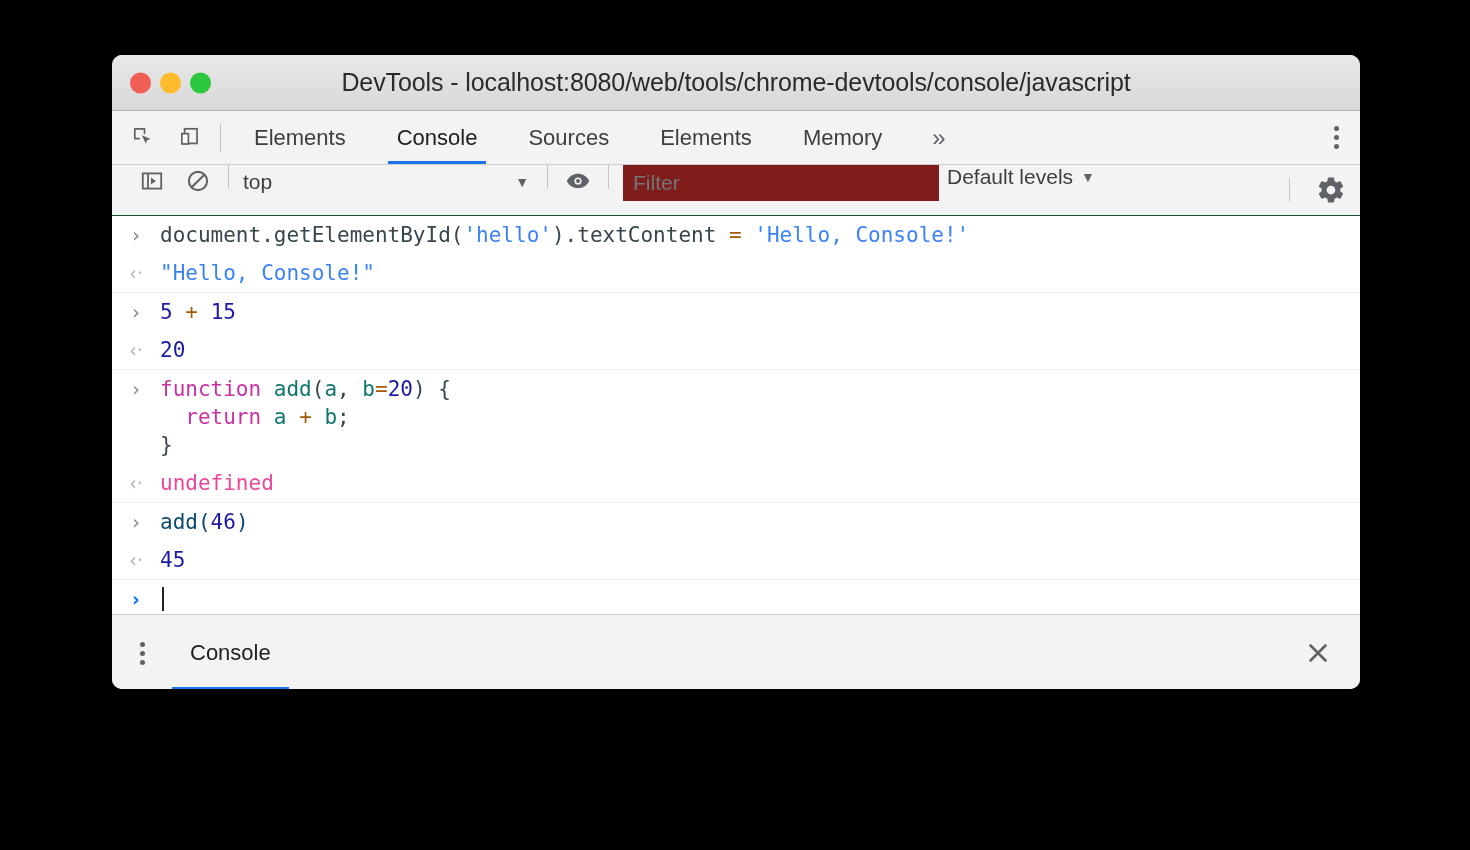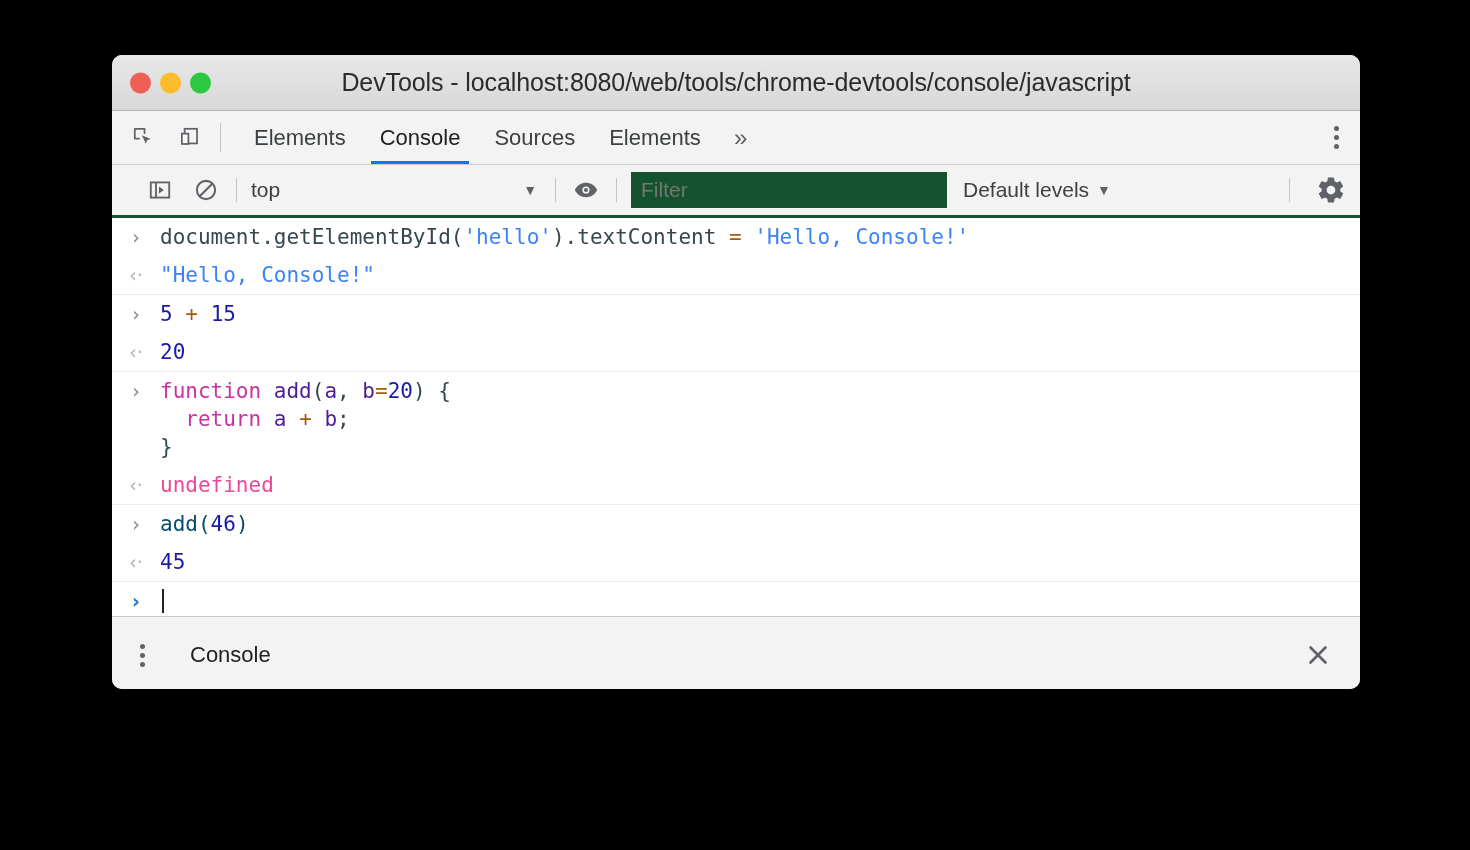"Elements" .tabs { gap: none -> 17px }
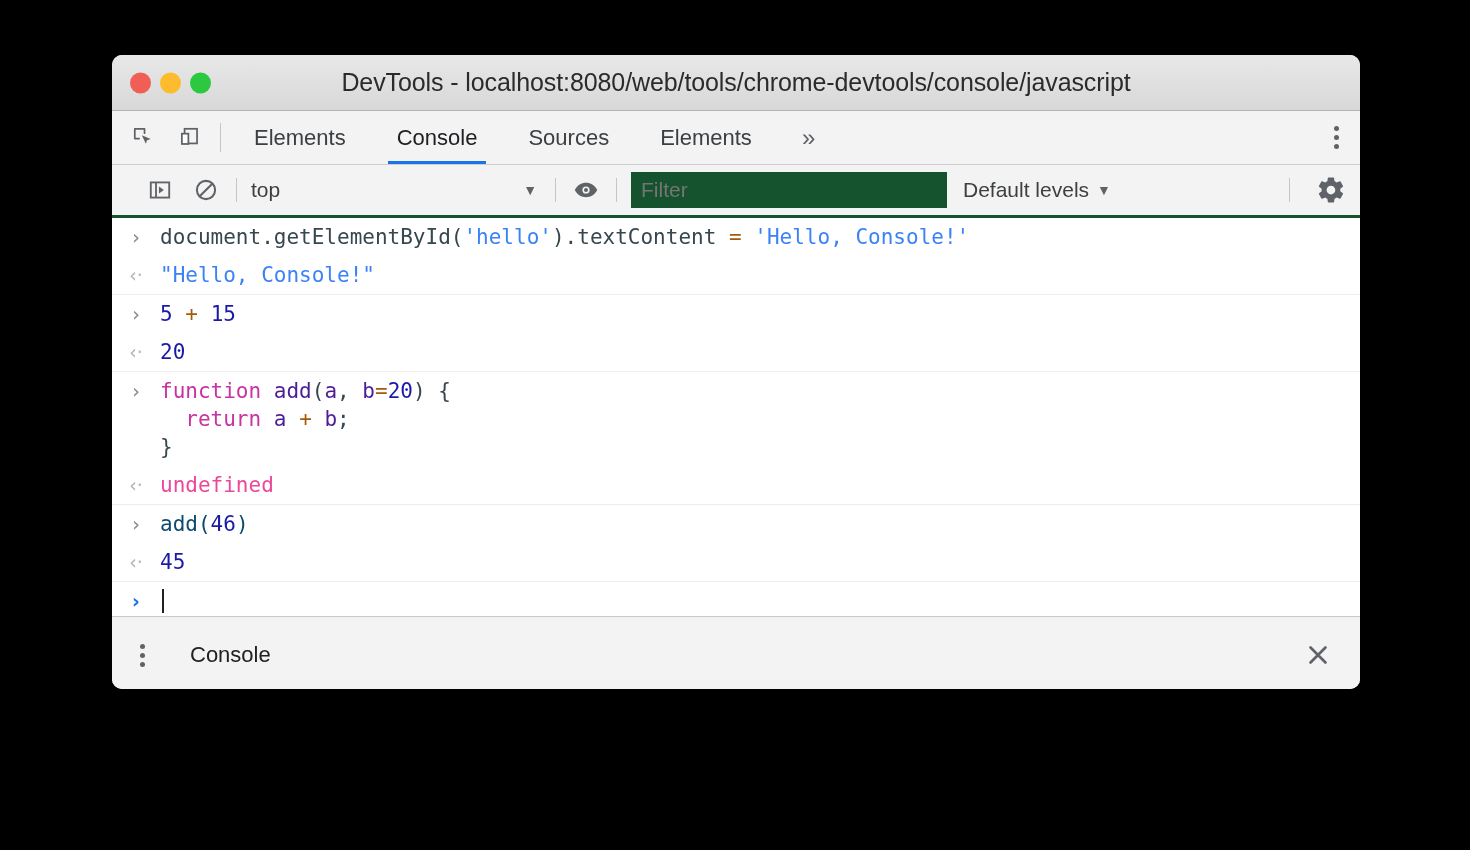"Memory" div.tab { html: none -> <div> <span>Memory</span> </div> }
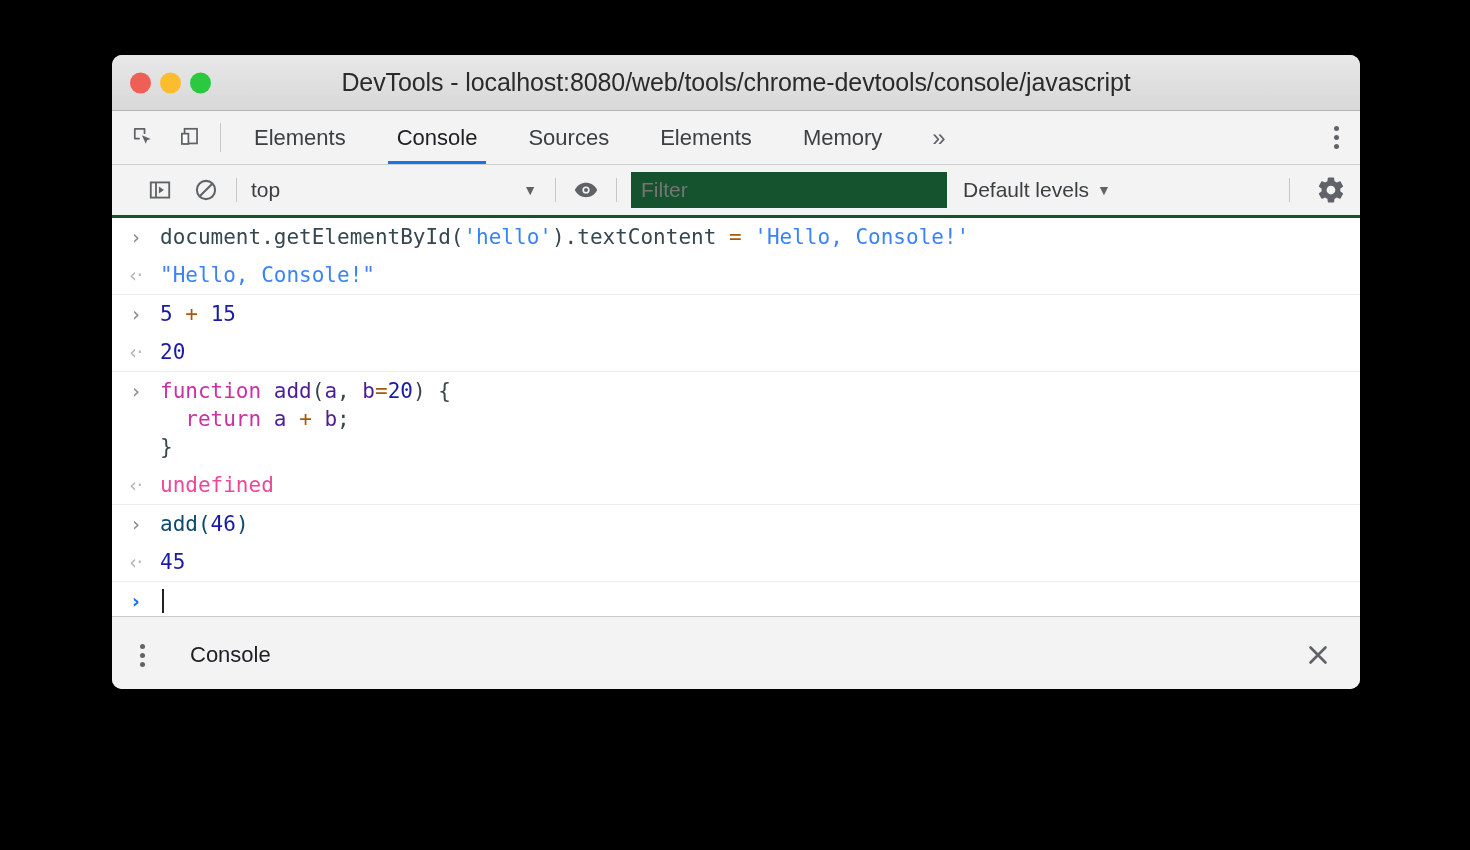"top" .filterbar { align-items: center -> flex-start; border-bottom: 3px solid #14532d -> 1px solid #14532d; padding-left: 32px -> 24px }
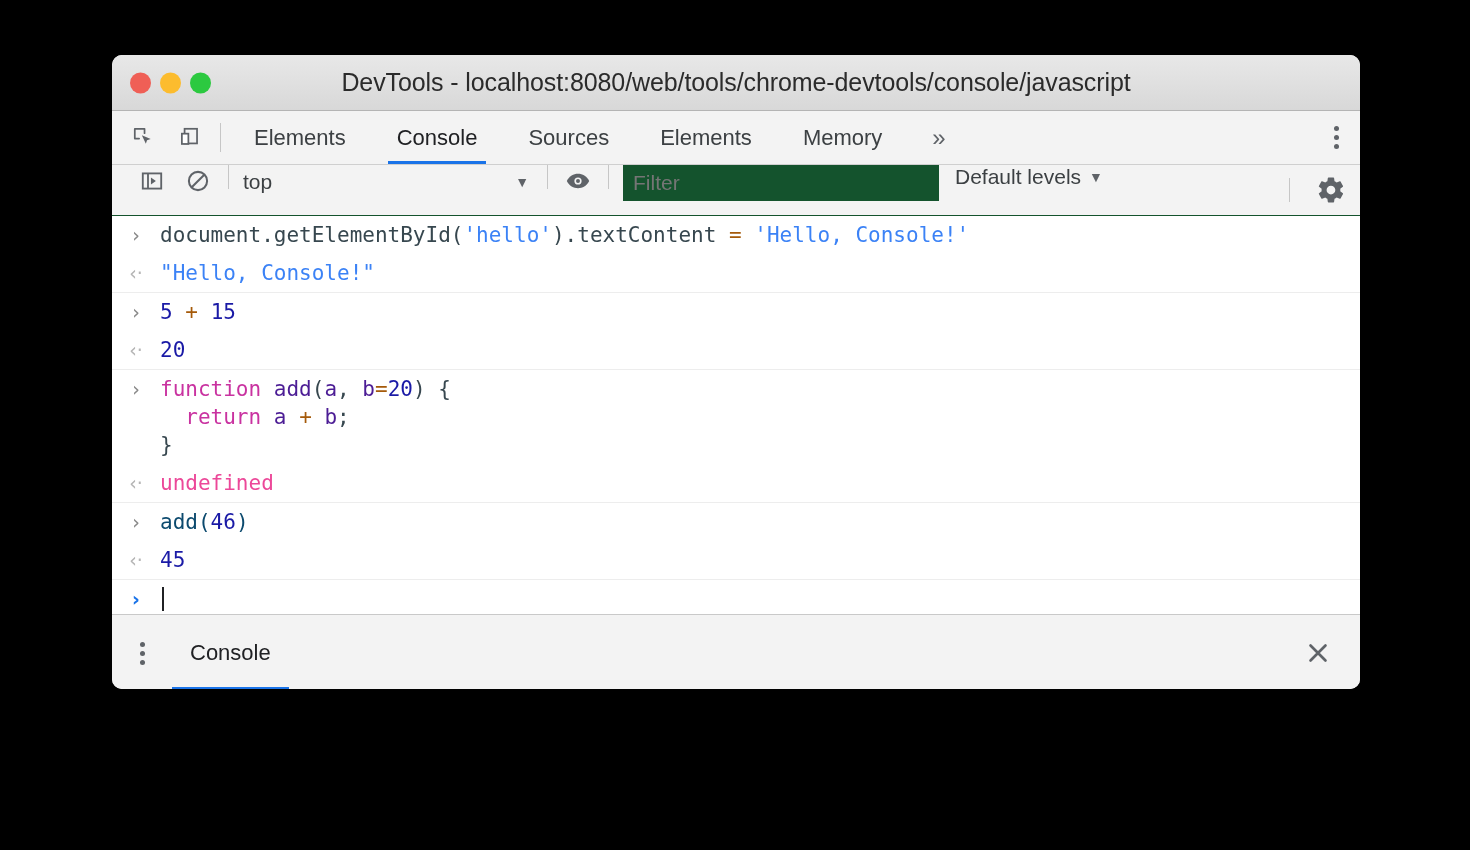"Filter" .filter-input { background: #14532d -> #7f1d1d }
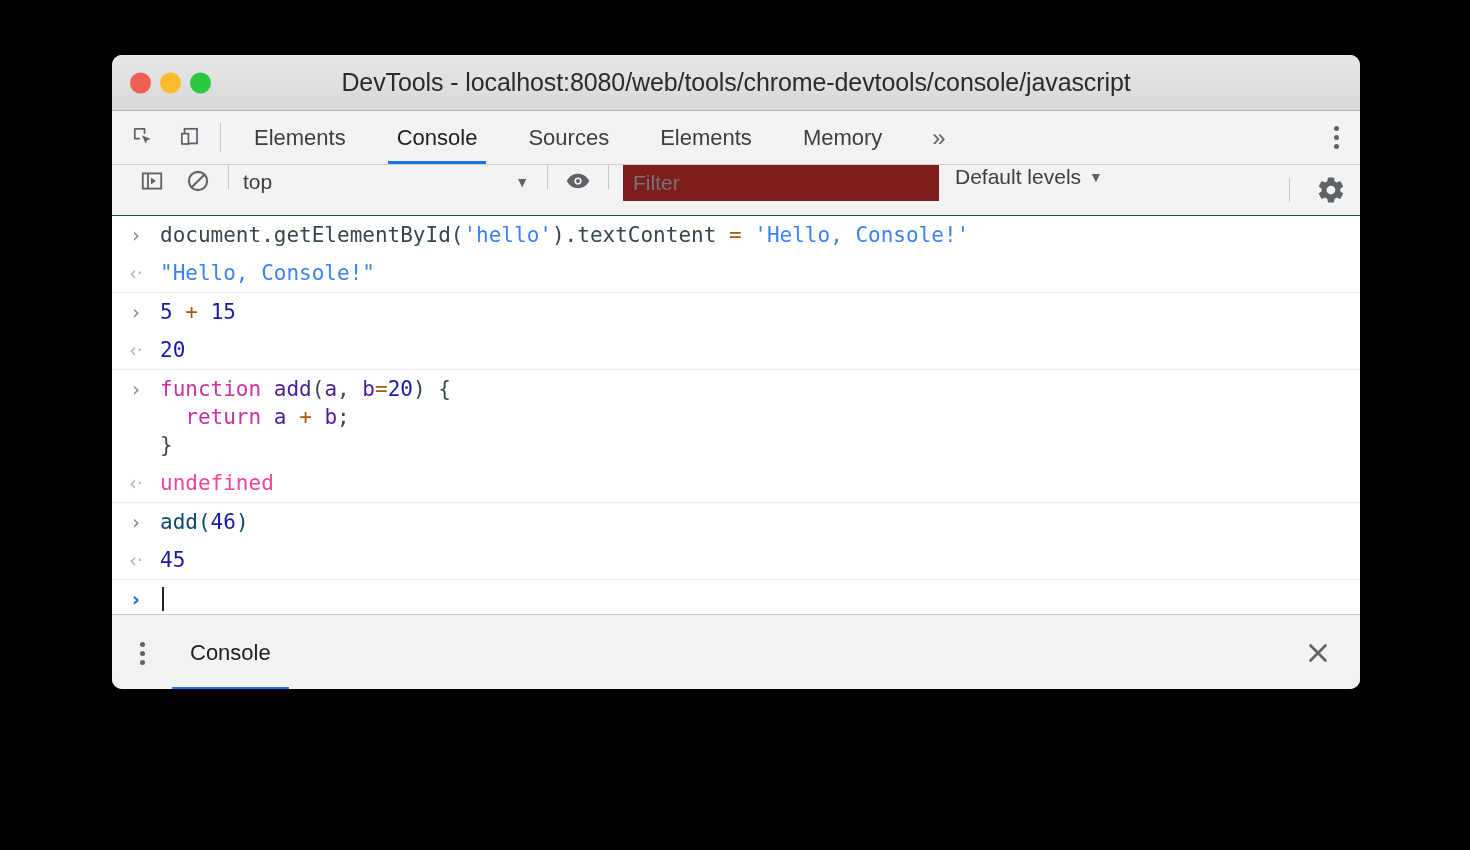"Default levels" .levels { margin-left: 16px -> 8px }
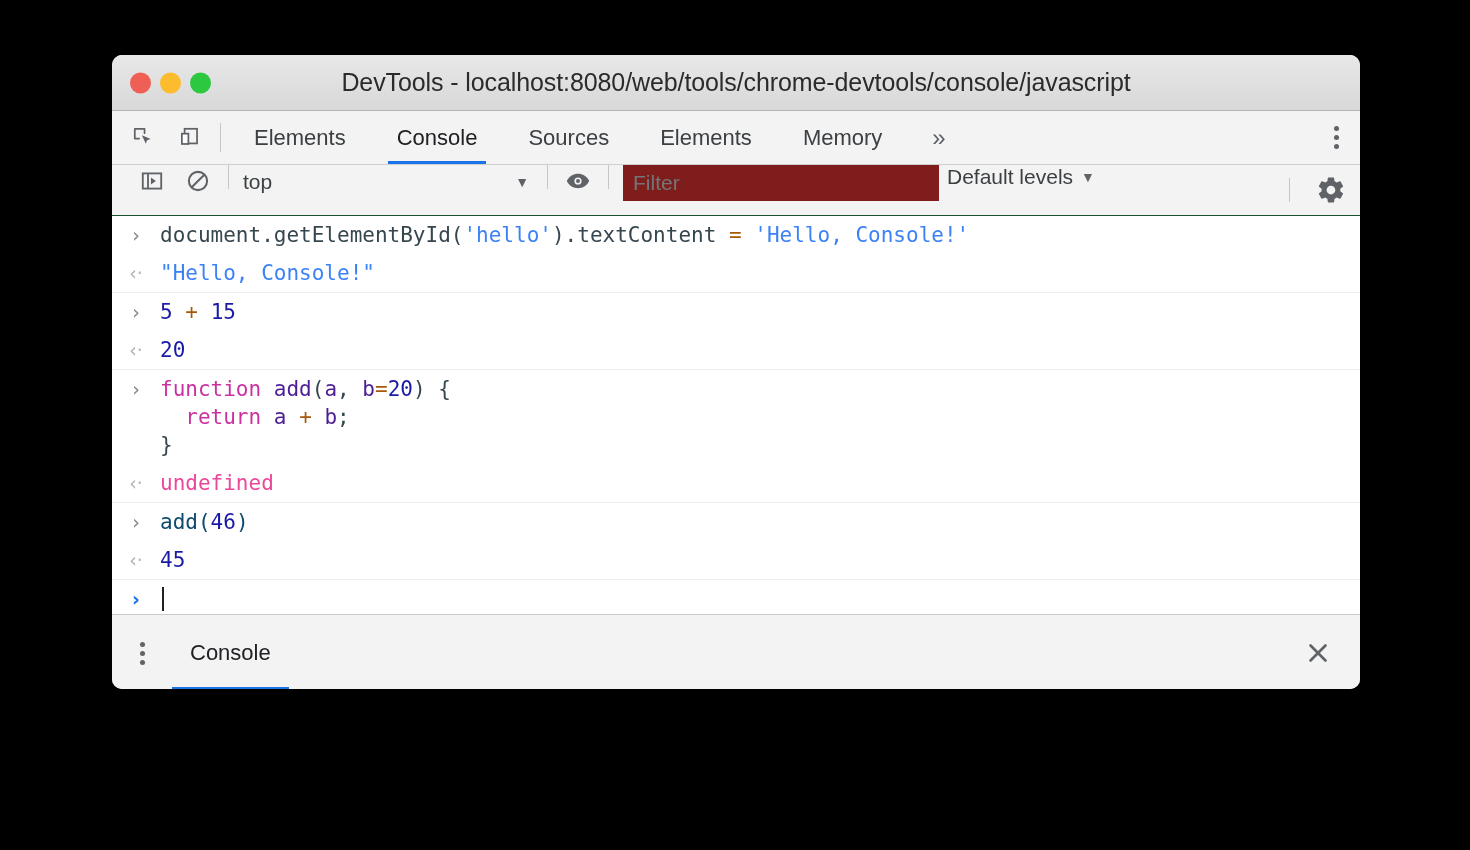"add" .t-ident { color: #4c1d95 -> #0f766e }
